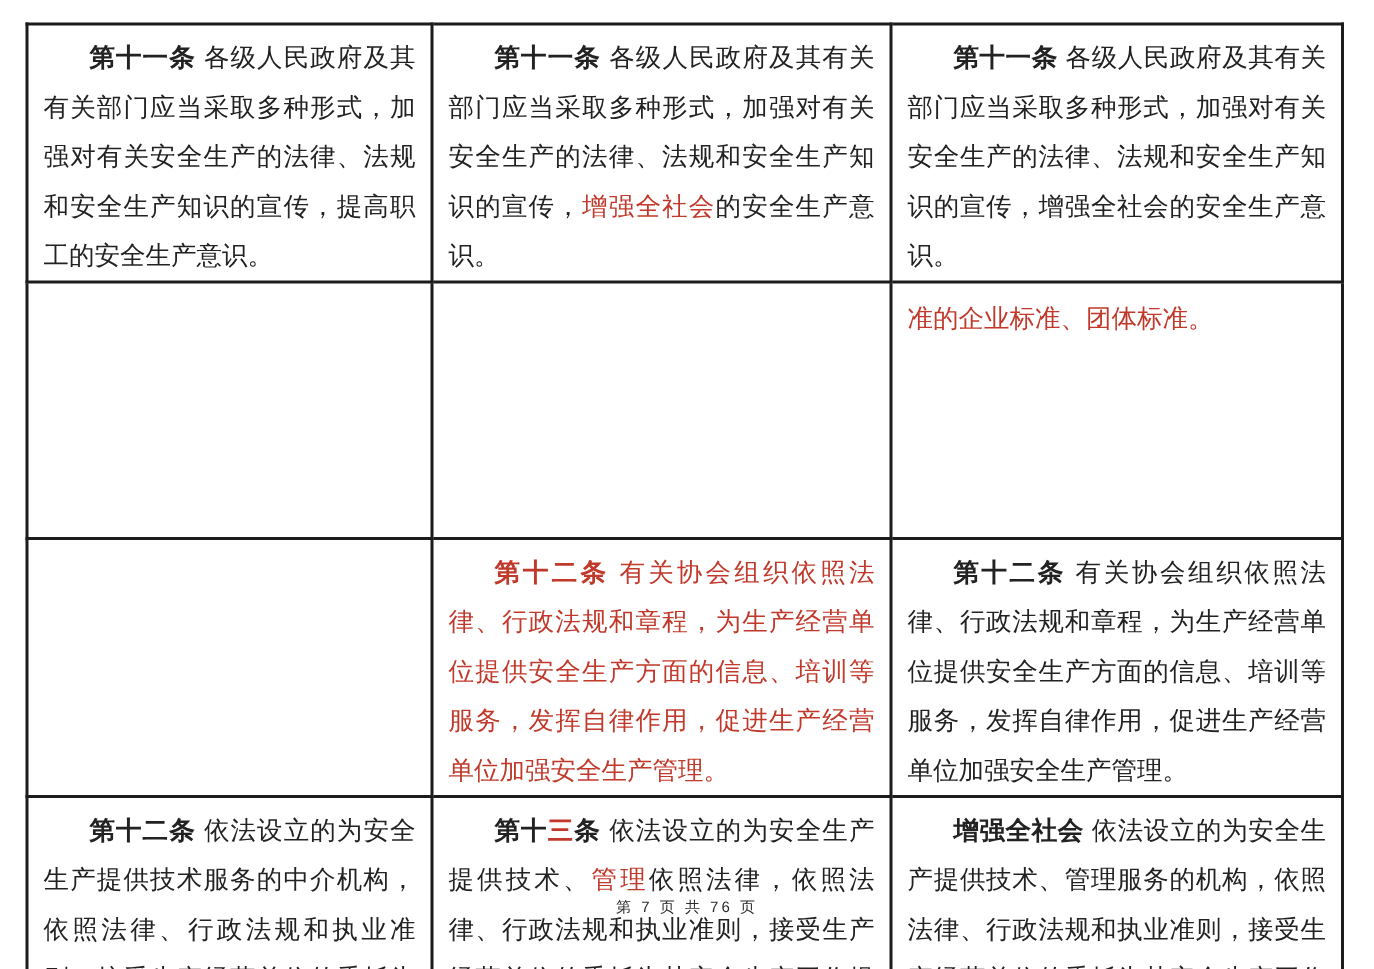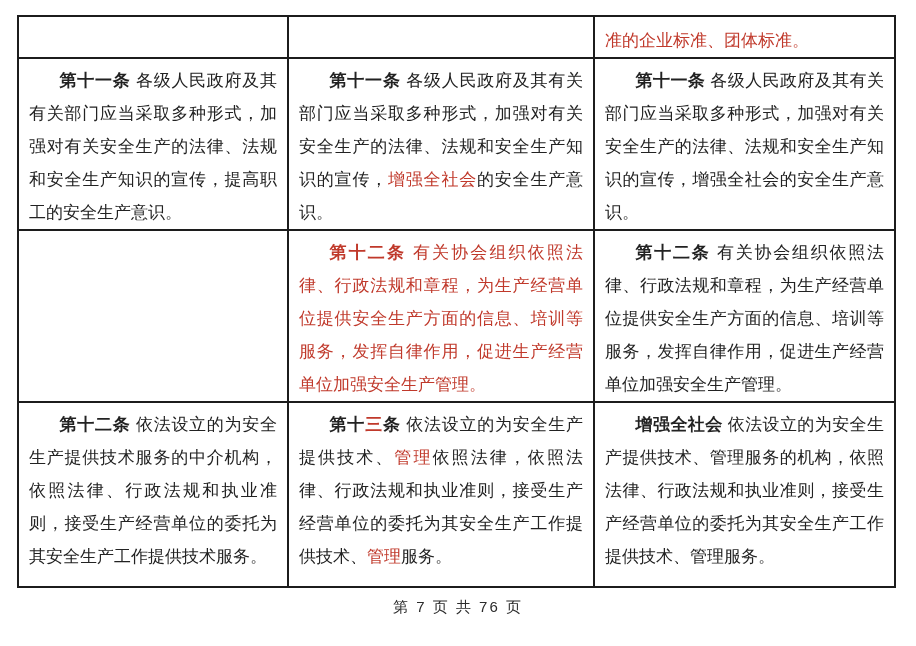"准的企业标准、团体标准。" tr { order: before "第十一条" -> after "第十一条" }
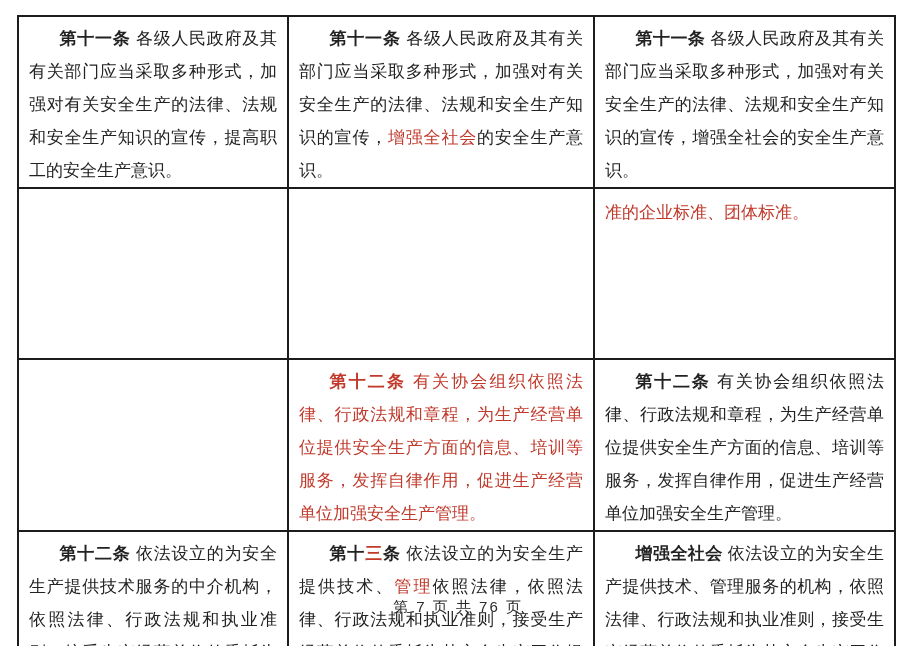"第 7 页 共 76" .footer { font-size: 15px -> 10px }
